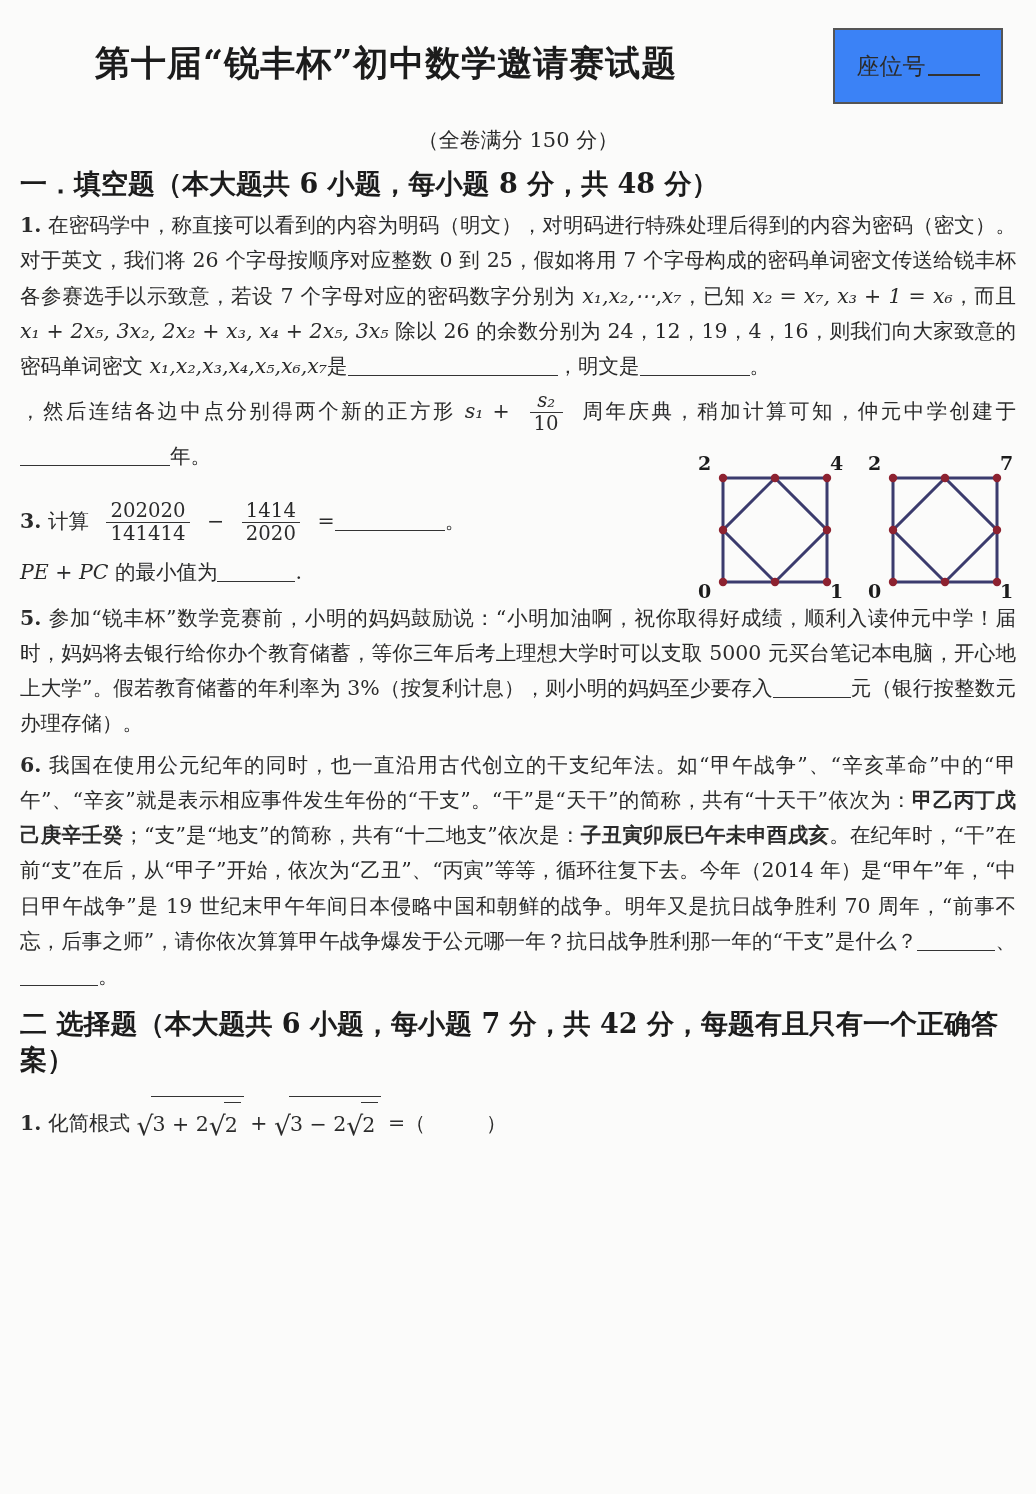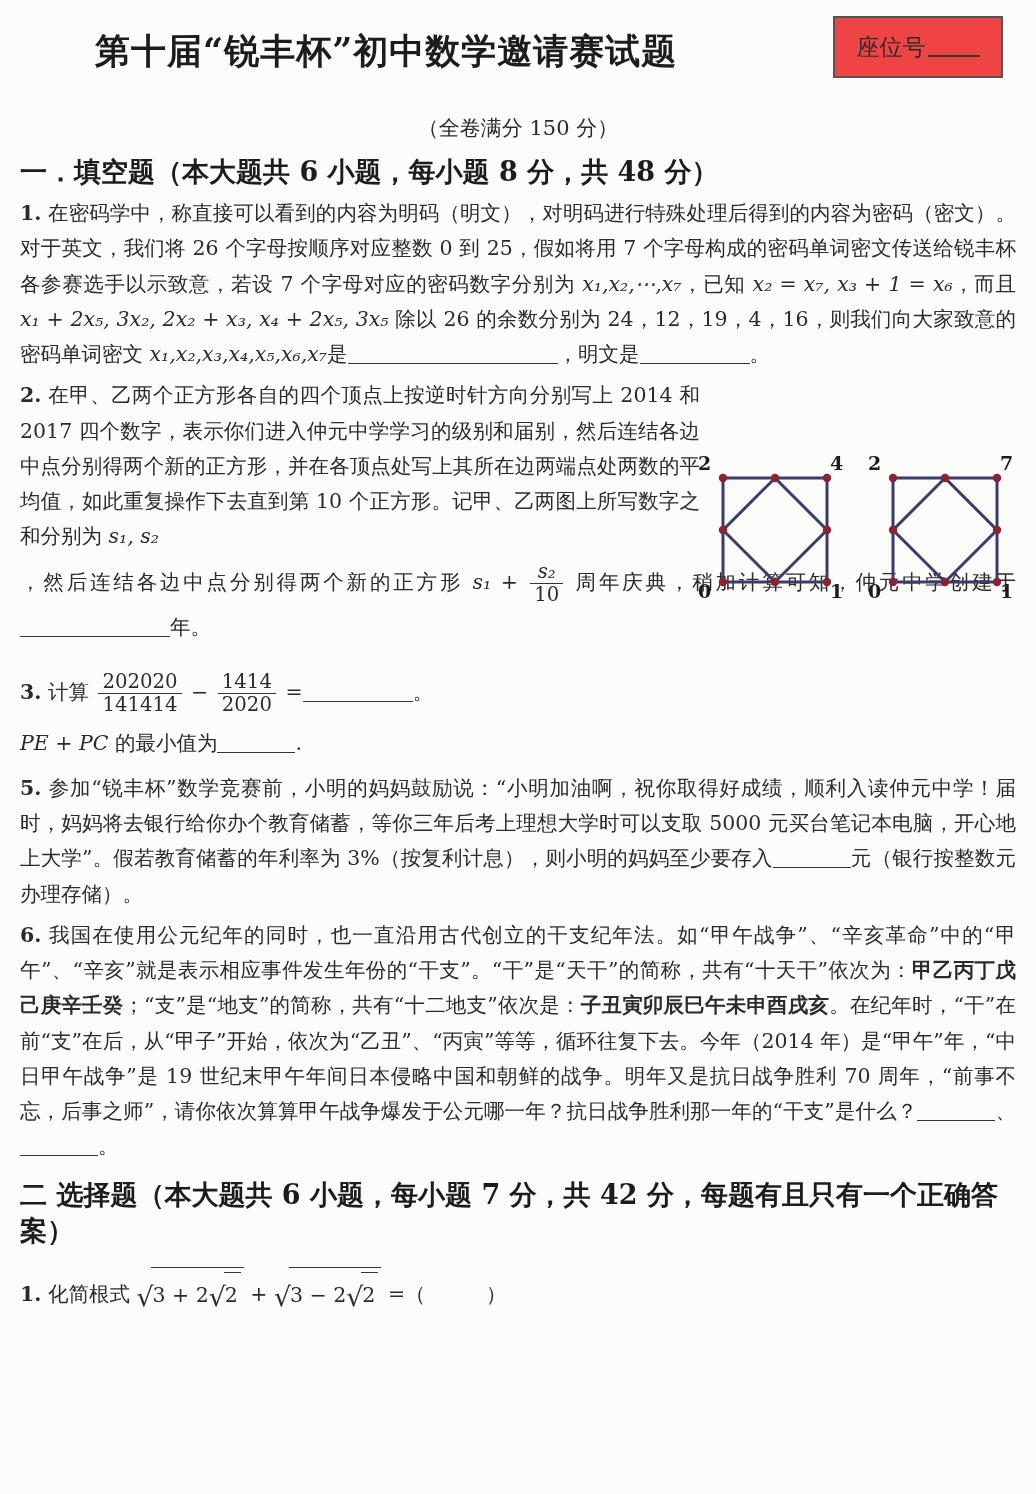"第十届“锐丰杯”初中数学邀请赛试题" .page { padding: 0 20px -> 12px 20px }
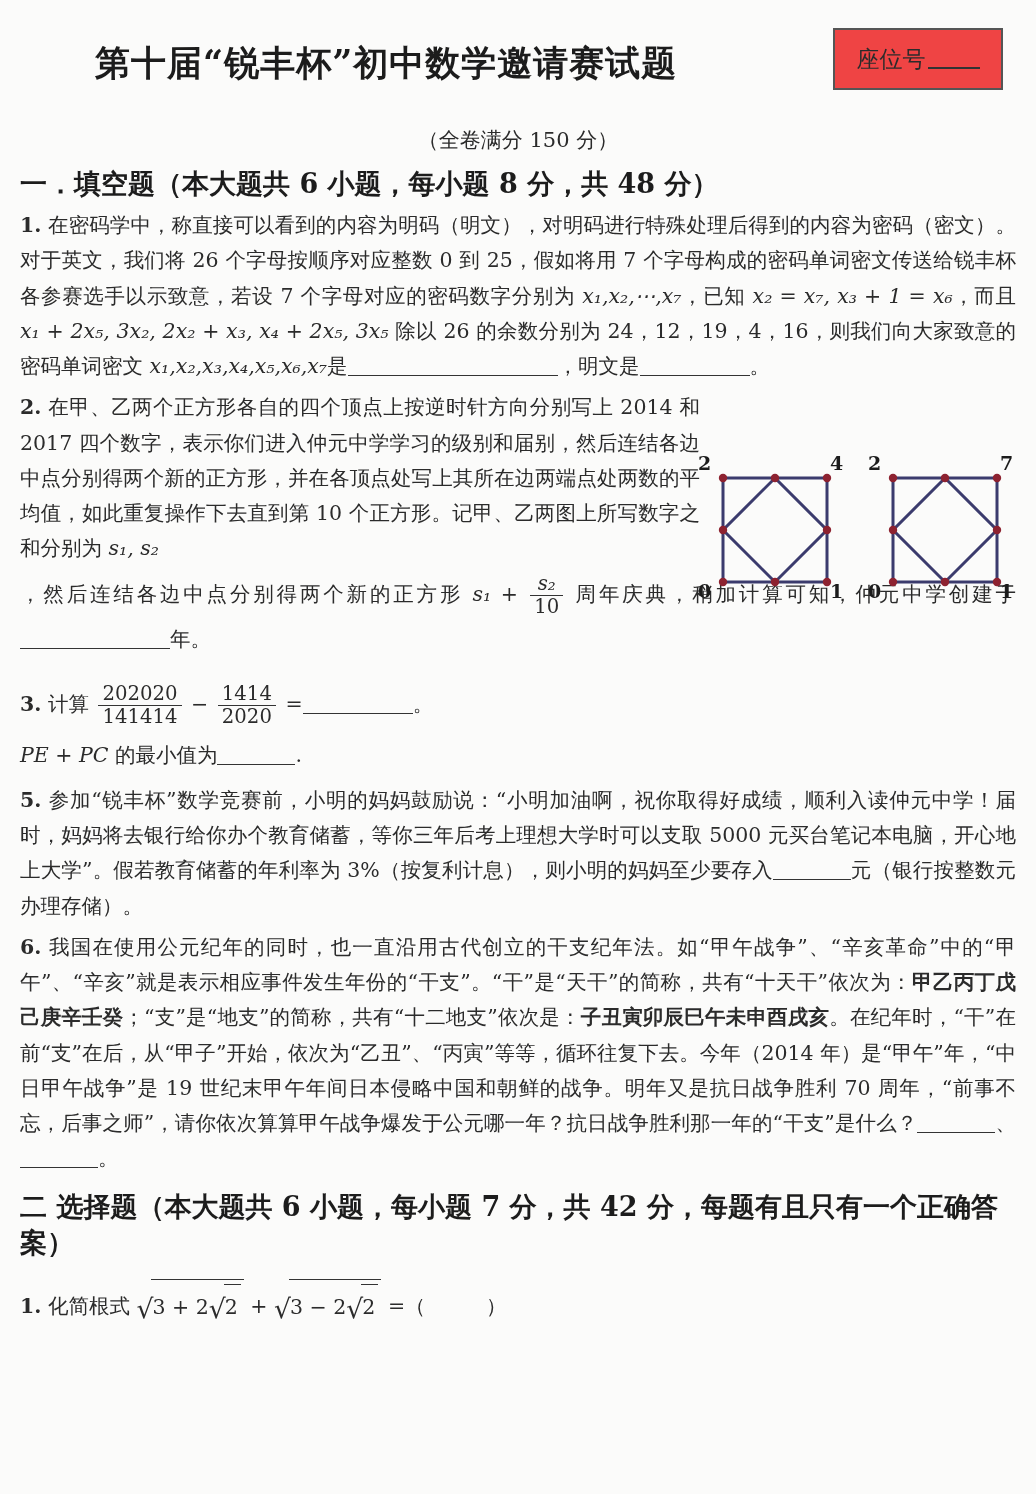"座位号" .seat-box { background: #ef4444 -> #3b82f6; height: 62px -> 76px }
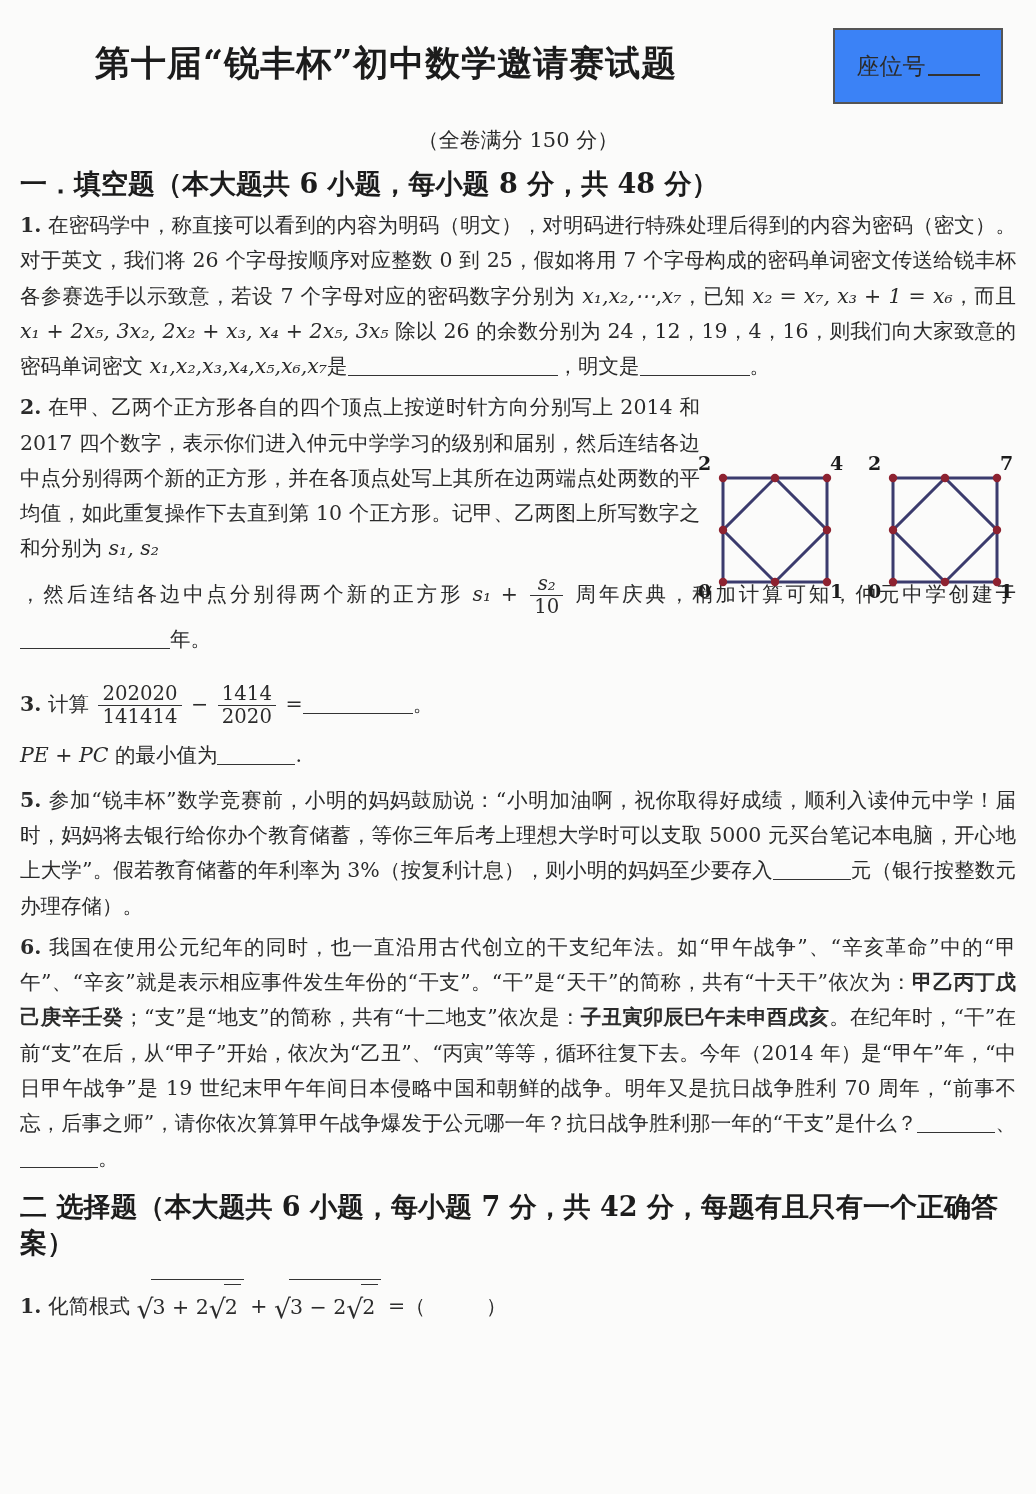"2. 在甲、乙两个正方形各自的四个顶点上按逆时针方向分别写上 2014 和" div.q { html: <div> <span>2.</span> <span>在甲、乙两个正方形各自的四个顶点上按逆时针方向分别写上 2014 和 2017 四个数字，表示你们进入仲元中学学习的级别和届别，然后连结各边中点分别得两个新的正方形，并在各顶点处写上其所在边两端点处两数的平均值，如此重复操作下去直到第 10 个正方形。记甲、乙两图上所写数字之和分别为</span> <span>s₁, s₂</span> </div> -> none }
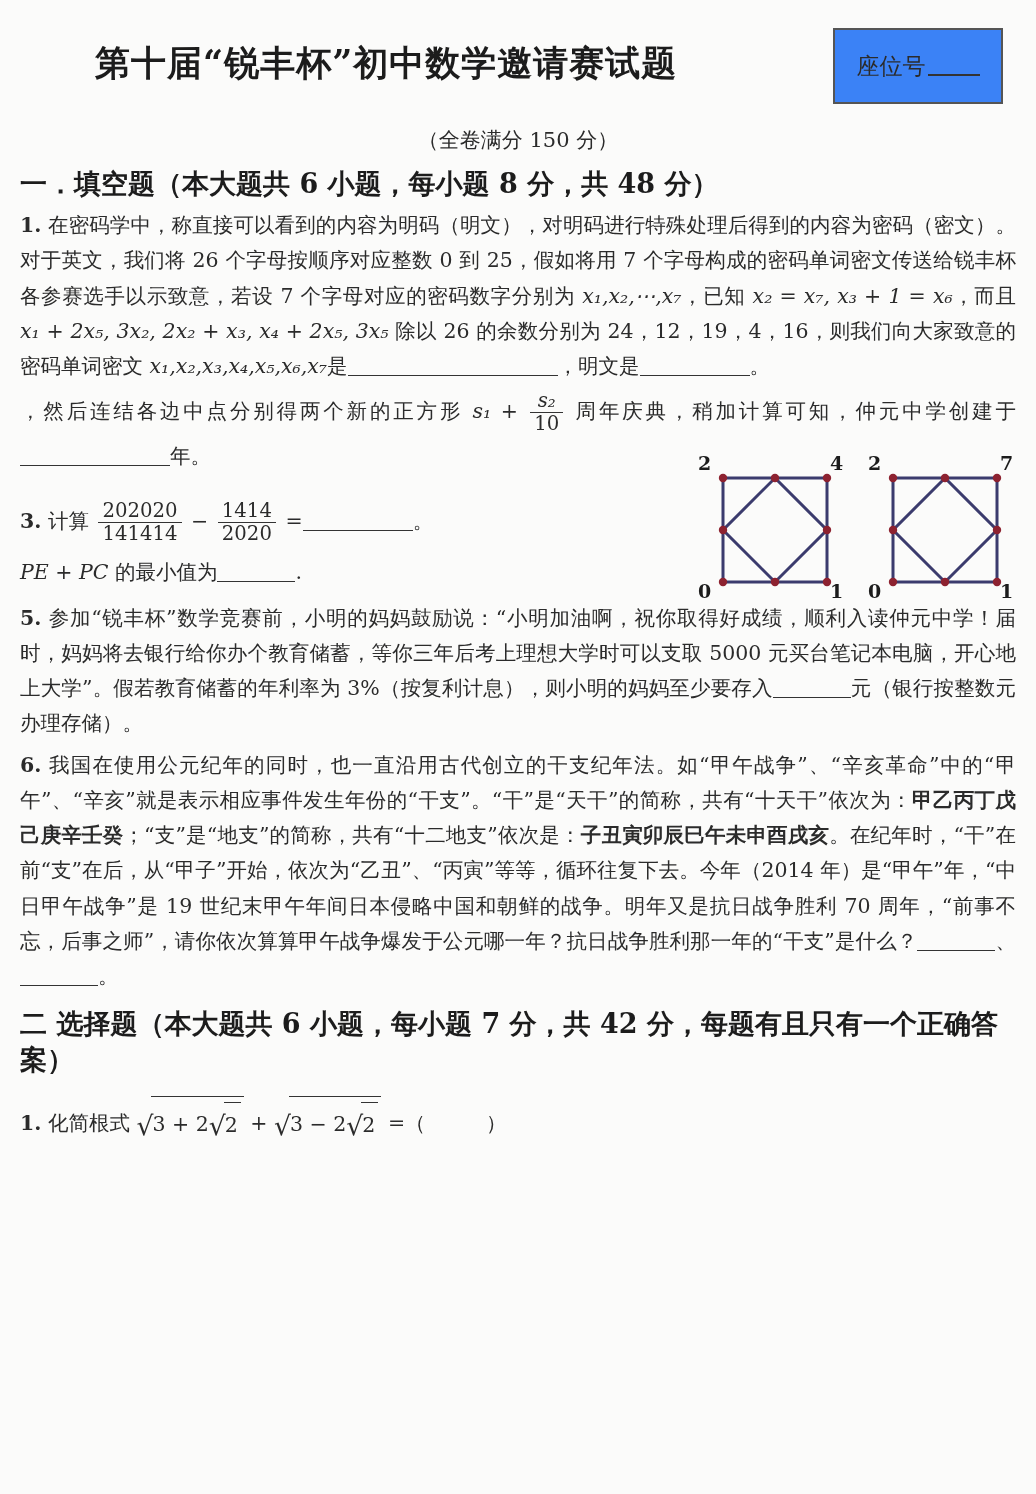"s₂" .frac { margin: 0 3px -> 0 11px }
